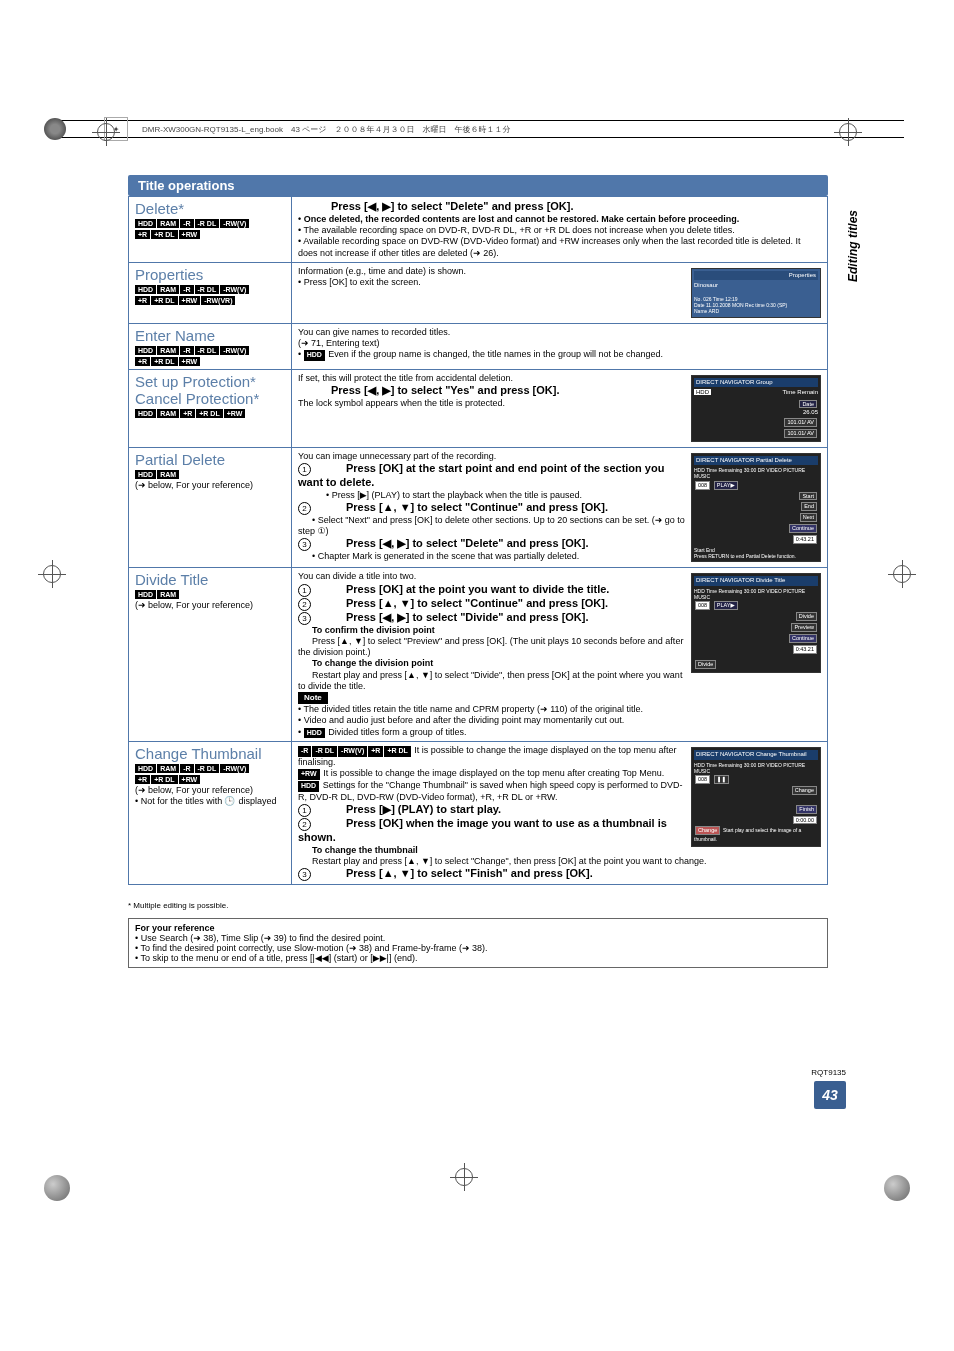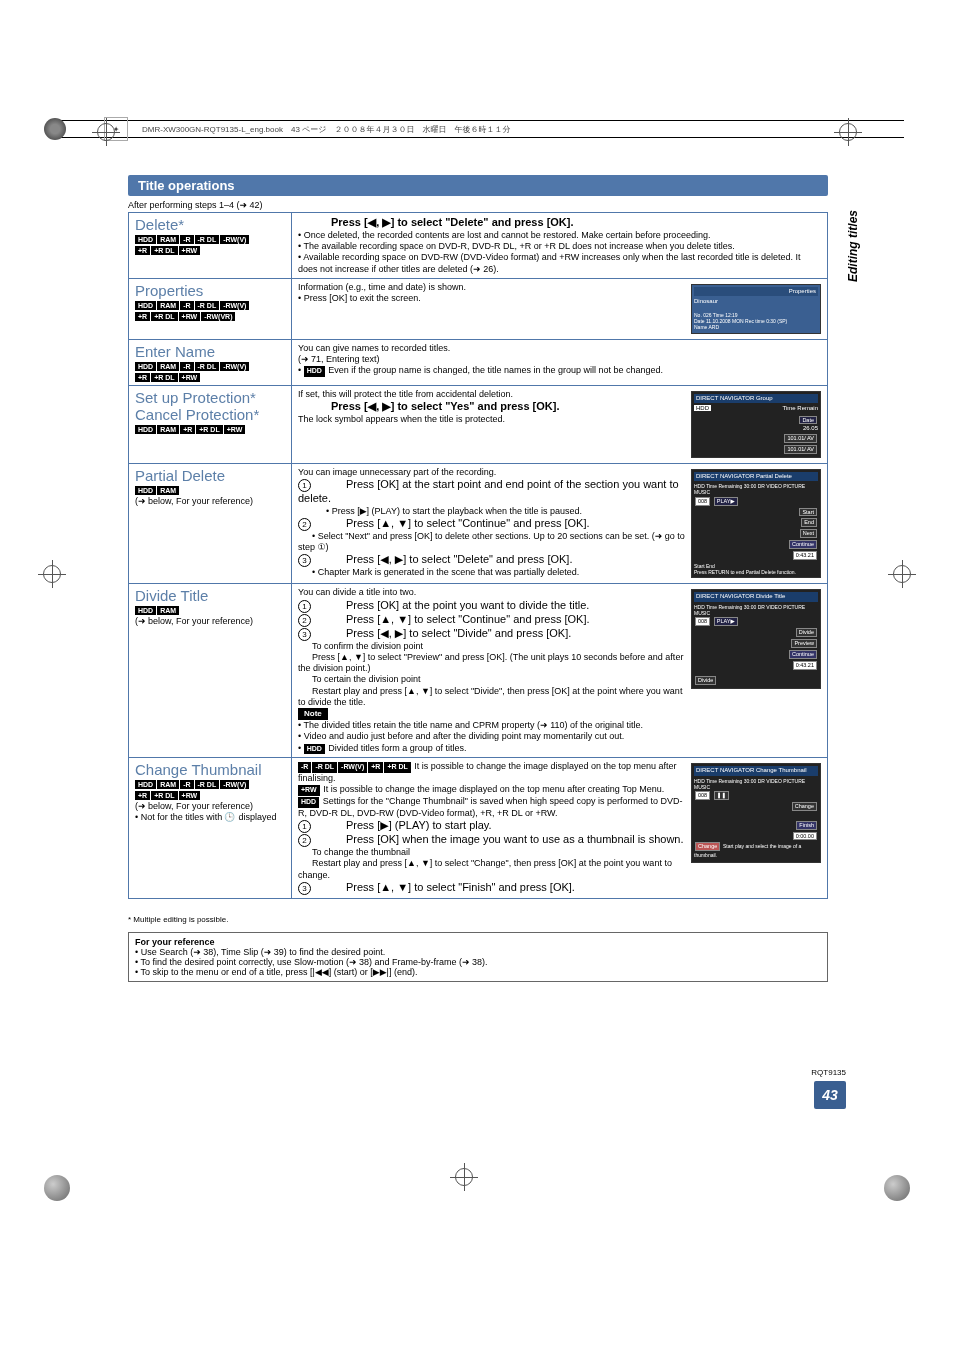"After performing steps 1–4 (➜" div.after-steps { html: <div>After performing steps 1–4 (➜ 42)</div> -> none }
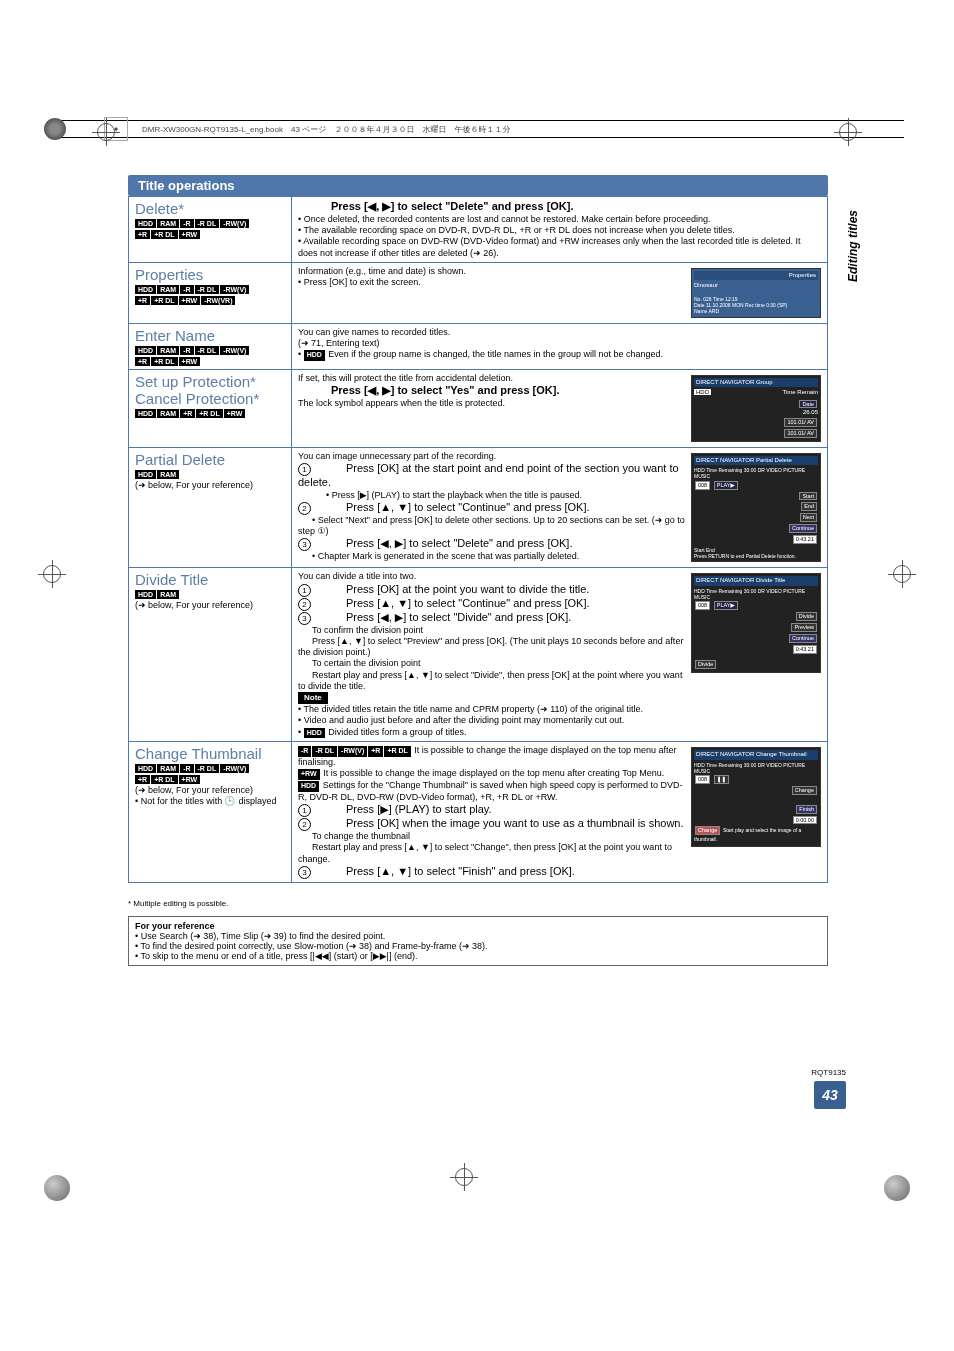"• Once deleted, the recorded" .body-txt b { font-weight: normal -> bold }
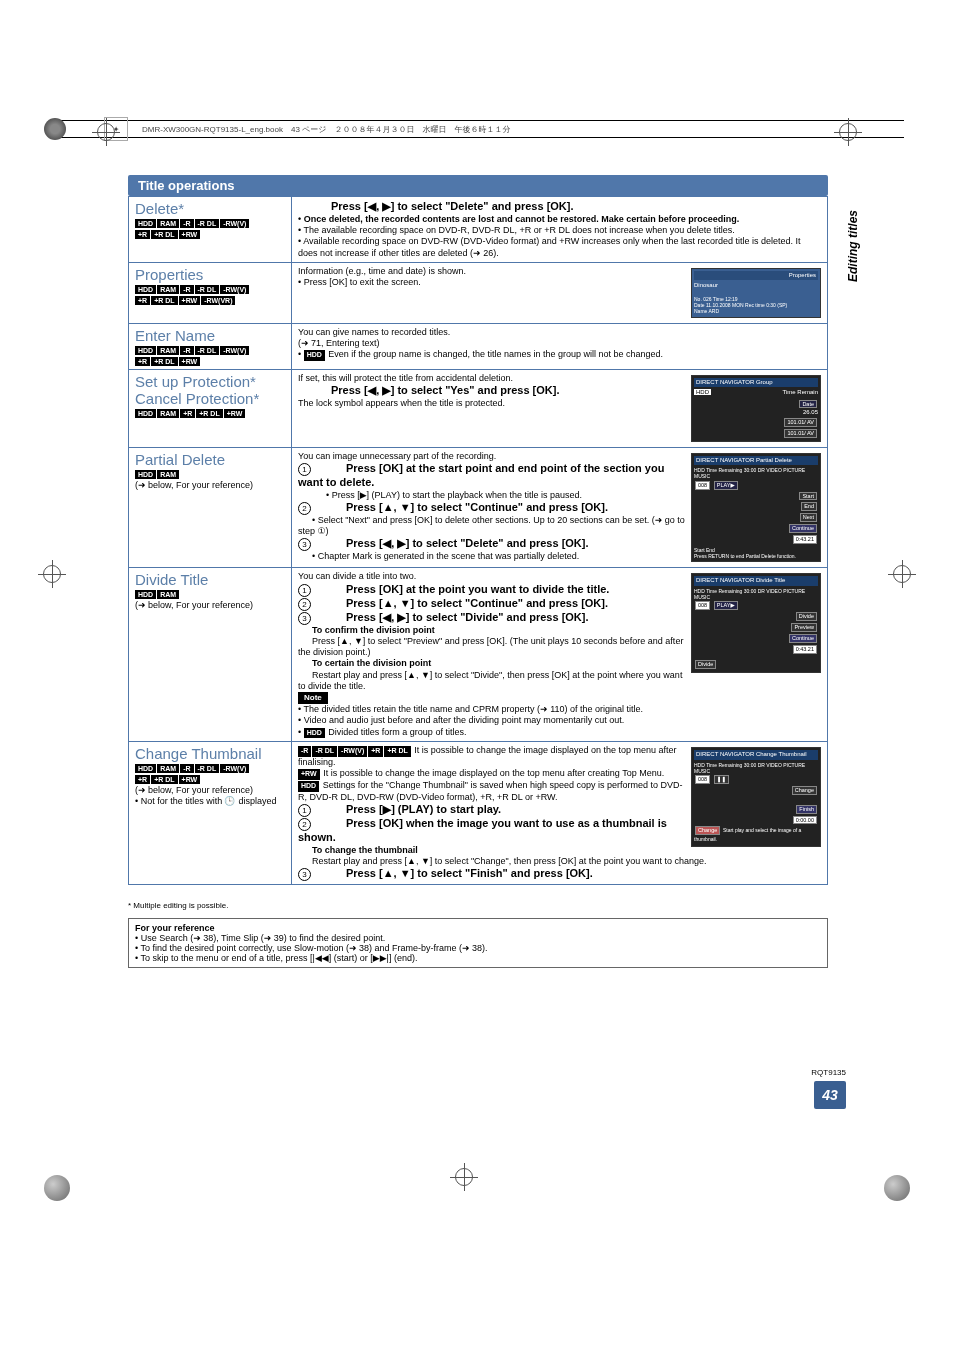"To certain the division point" b { text: certain -> change }
